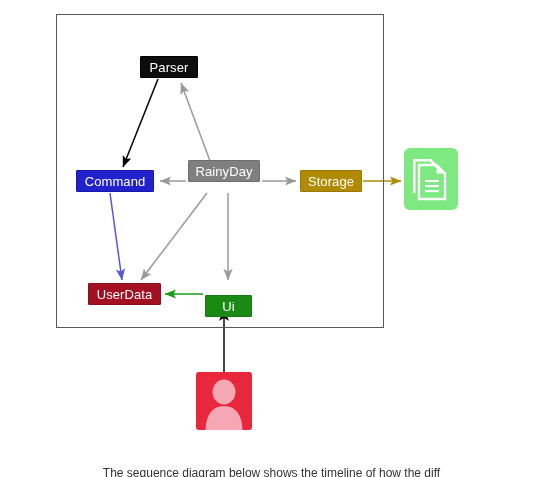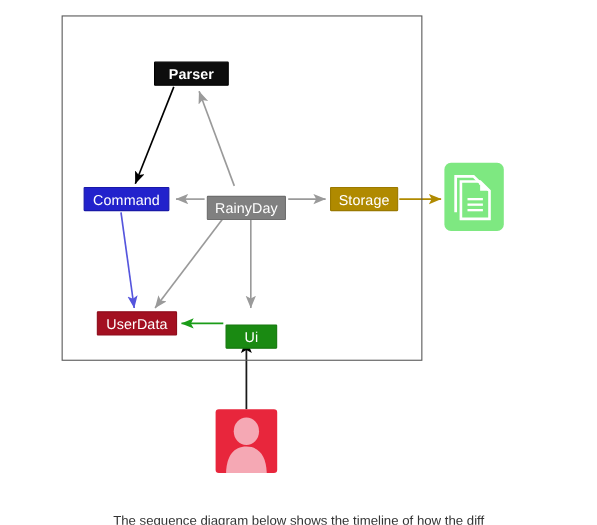"Parser" .node-parser { font-weight: bold -> none; width: 68px -> 58px }
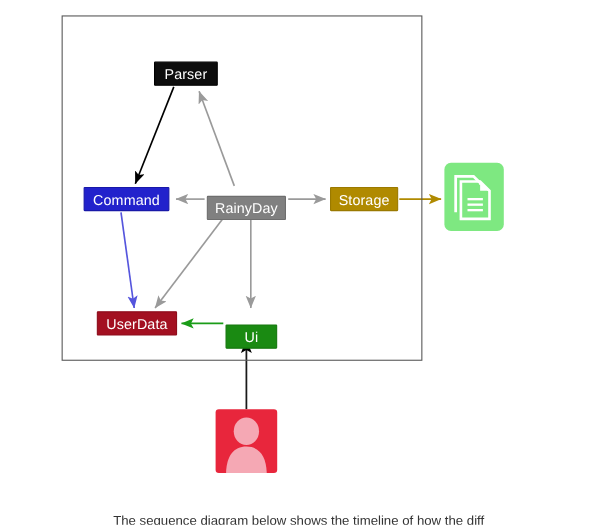"RainyDay" .node-rainyday { top: 178px -> 160px }
